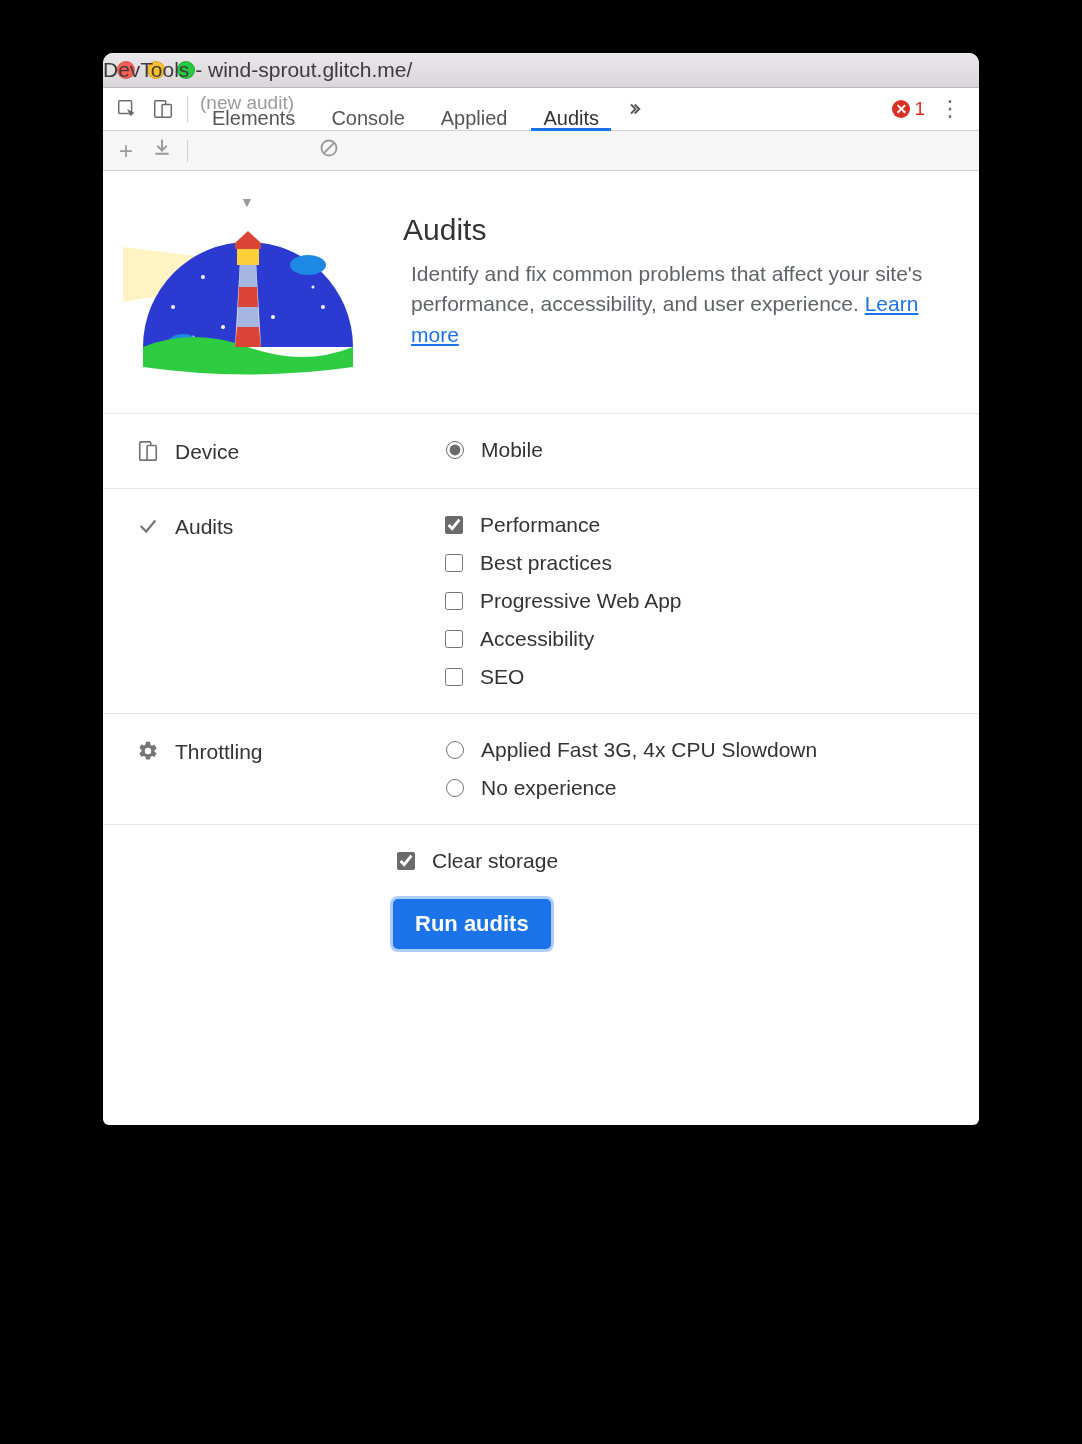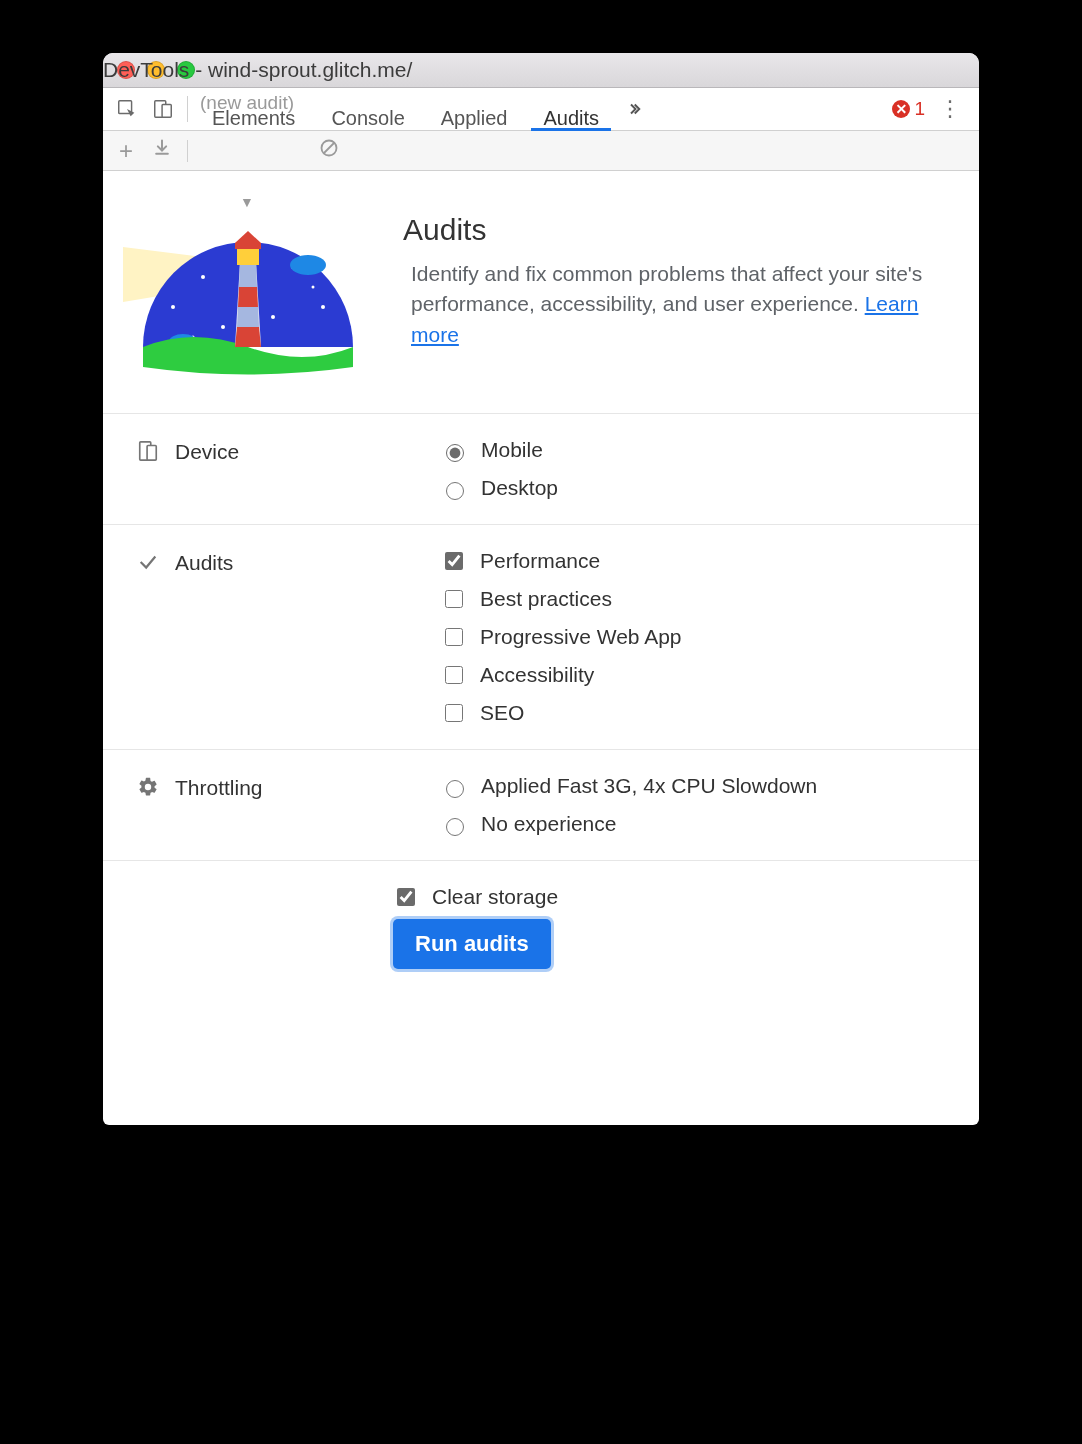"Mobile" .opt { align-items: flex-end -> flex-start }
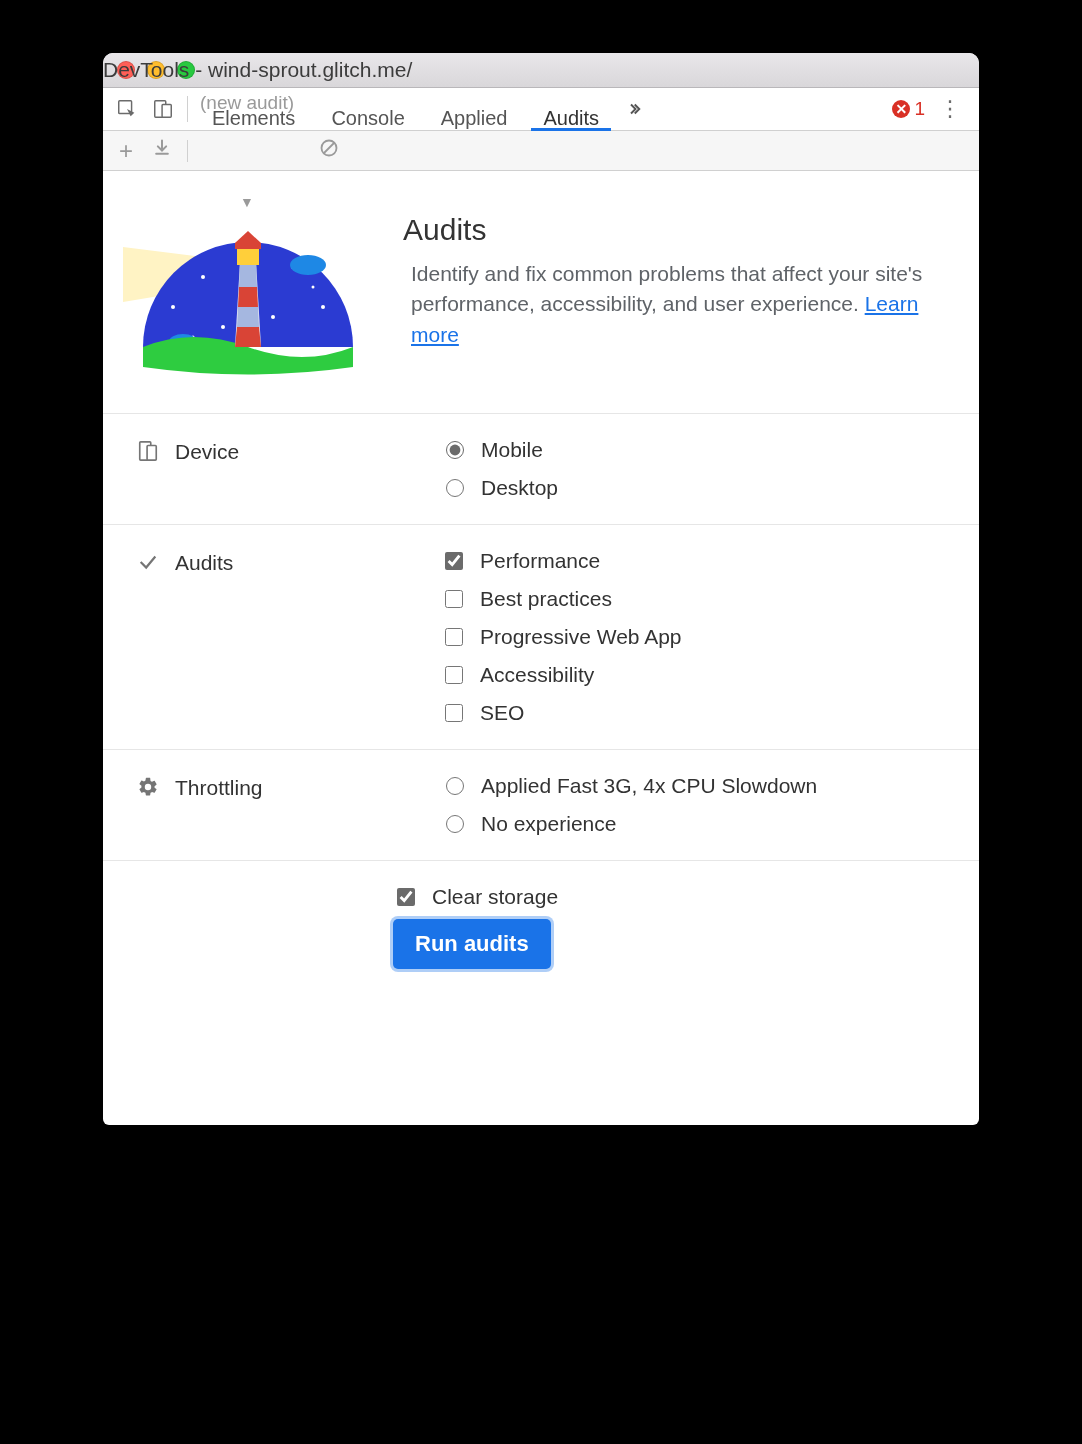"Desktop" label.opt { html: <label> <input> <span>Desktop</span> </label> -> none }
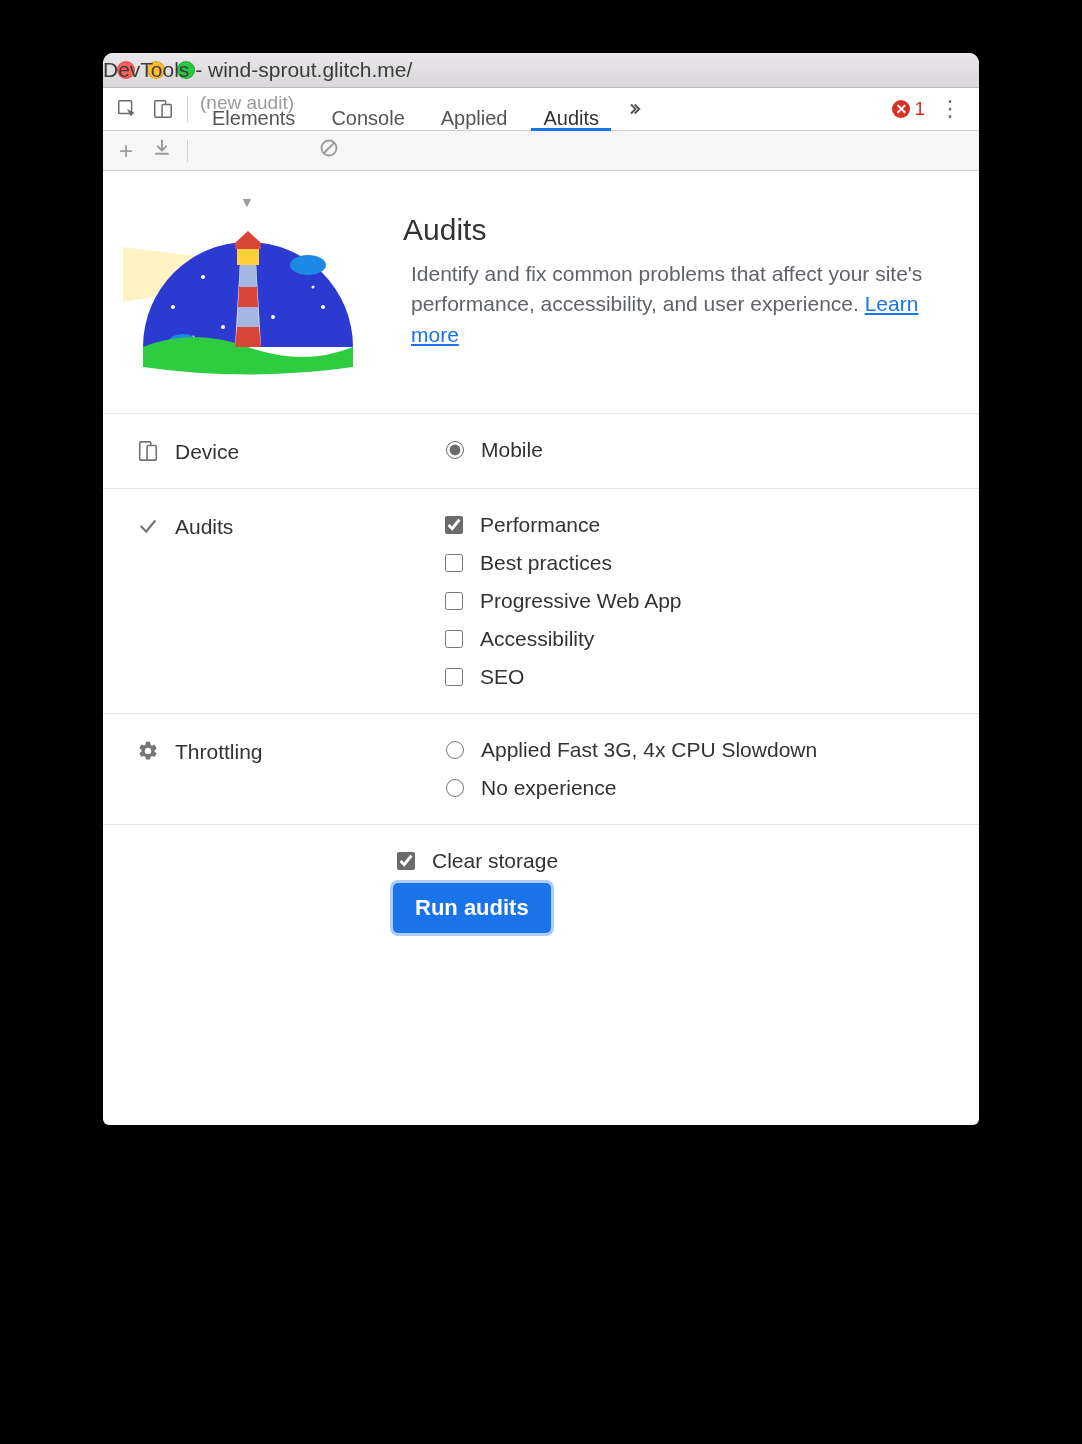"Clear storage" .footer-area { gap: 10px -> 26px }
